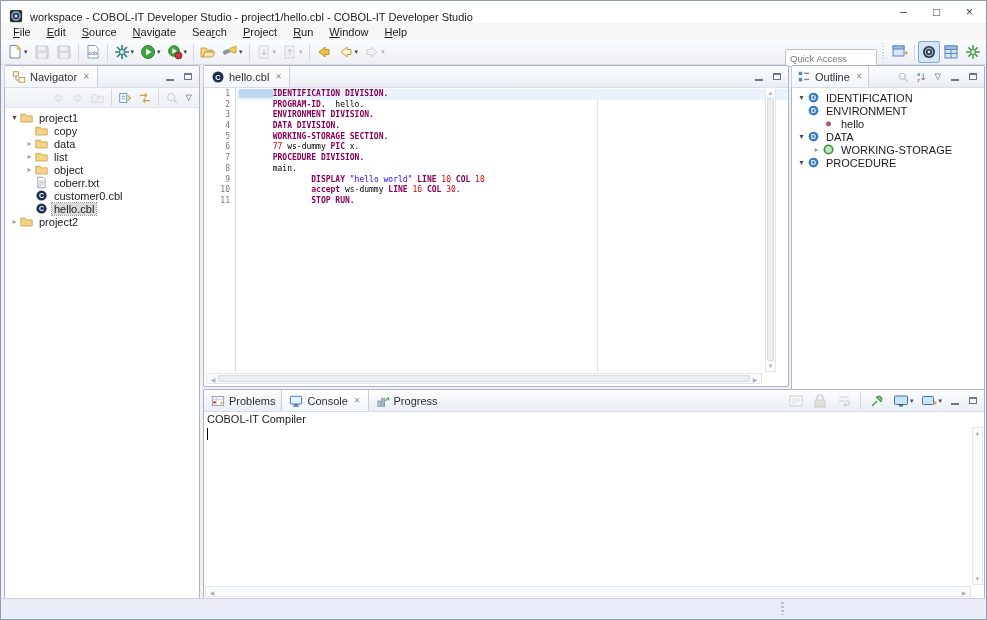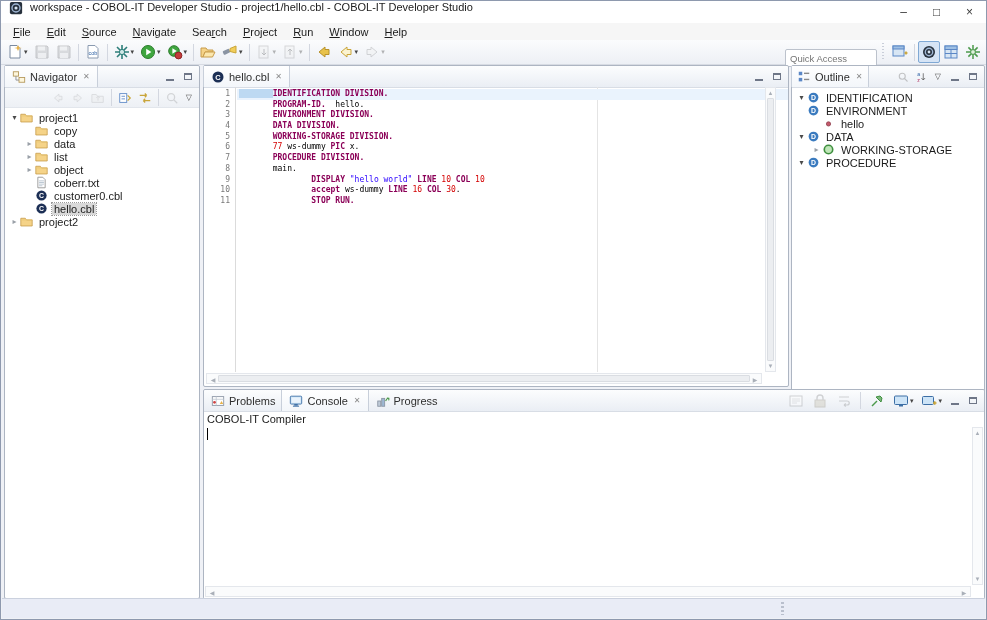"workspace - COBOL-IT Developer Studio" .titlebar { align-items: flex-start -> flex-end }
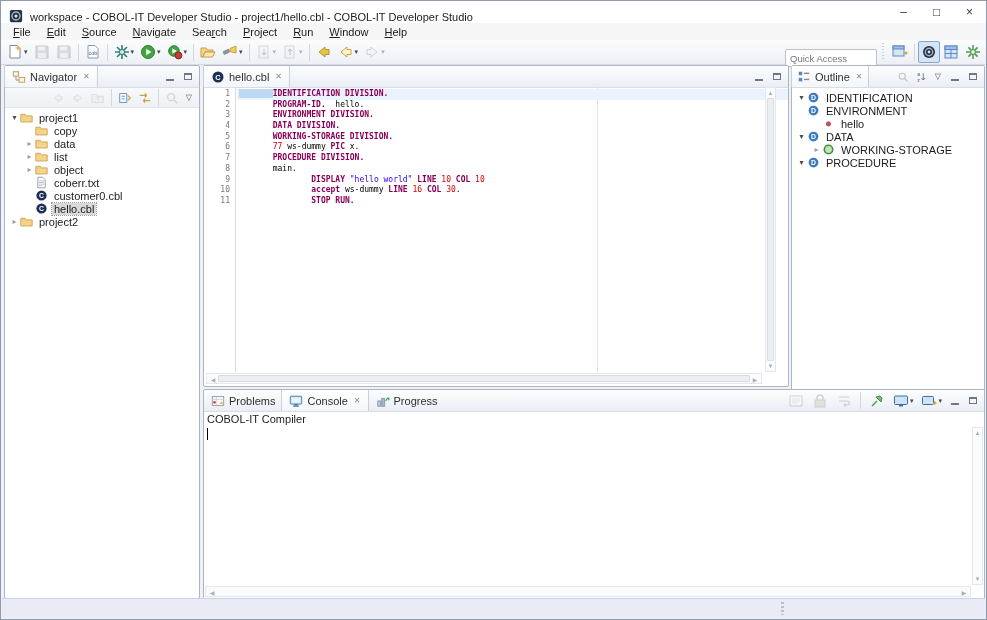"WORKING-STORAGE DIVISION." span.kw { text: DIVISION -> SECTION }
